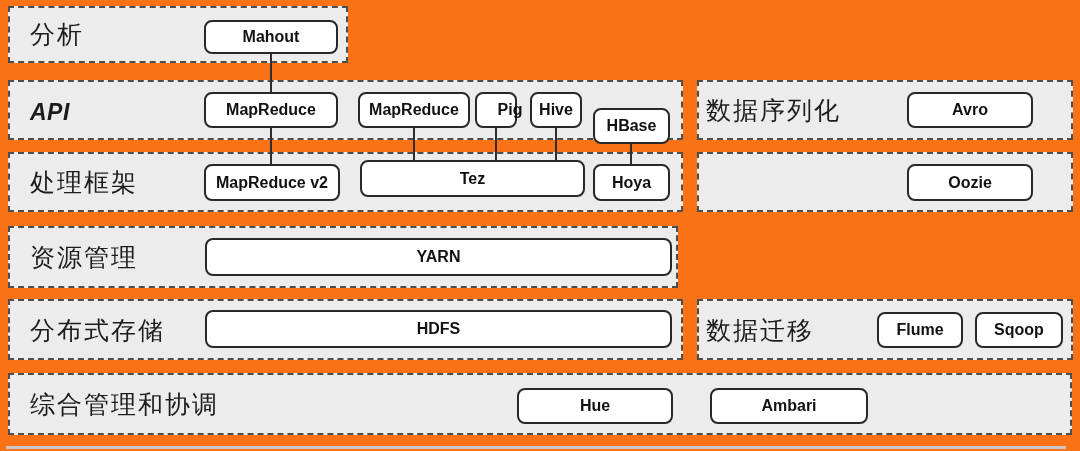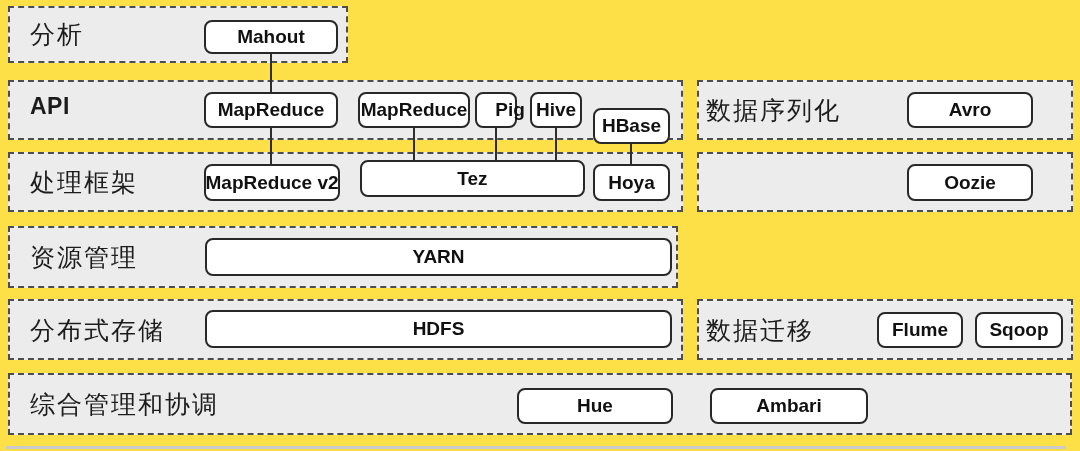"分析" .canvas { background: #fde047 -> #f97316 }
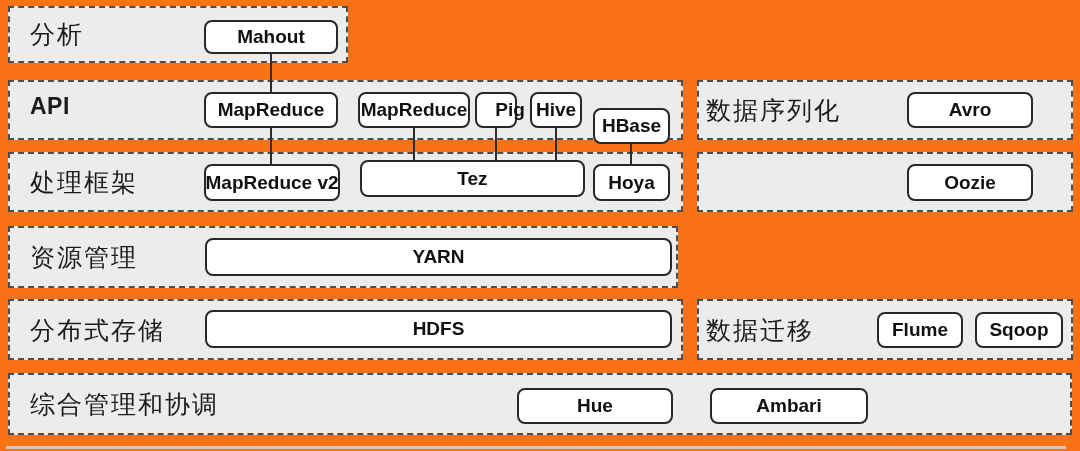"Mahout" .node { font-size: 19px -> 16px }
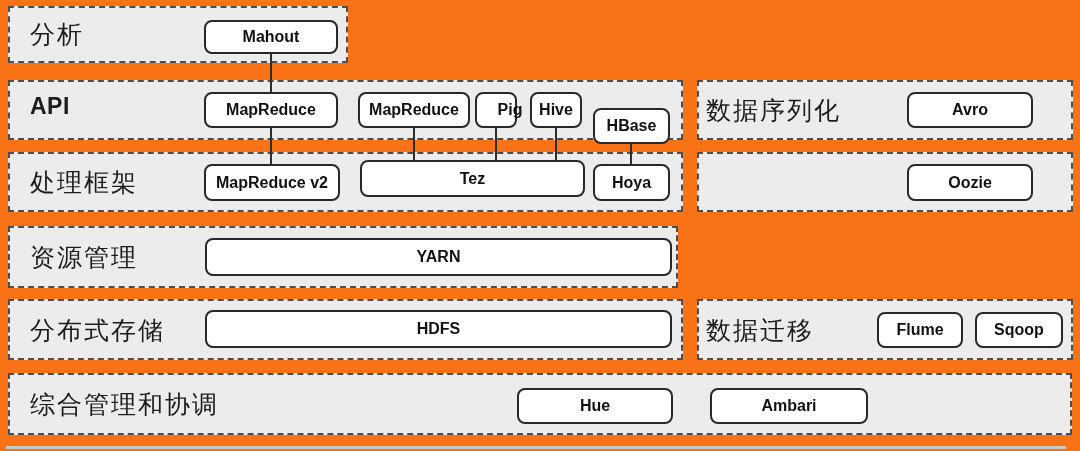"API" div.panel-label { font-style: none -> italic; top: 106px -> 112px }
